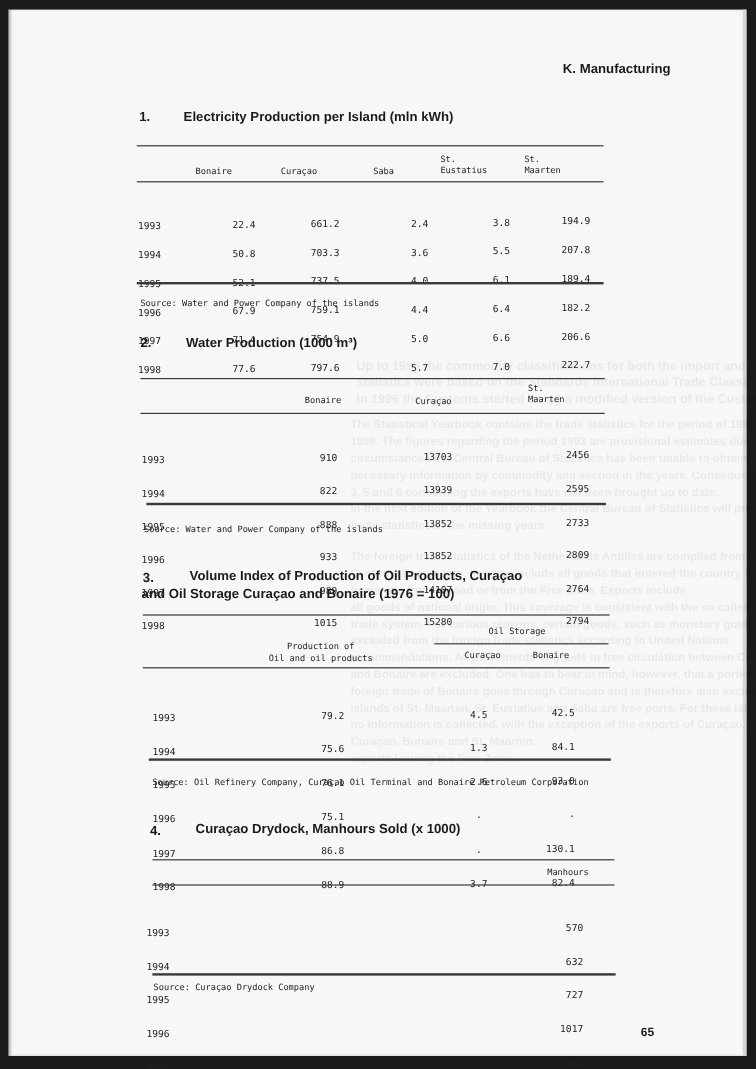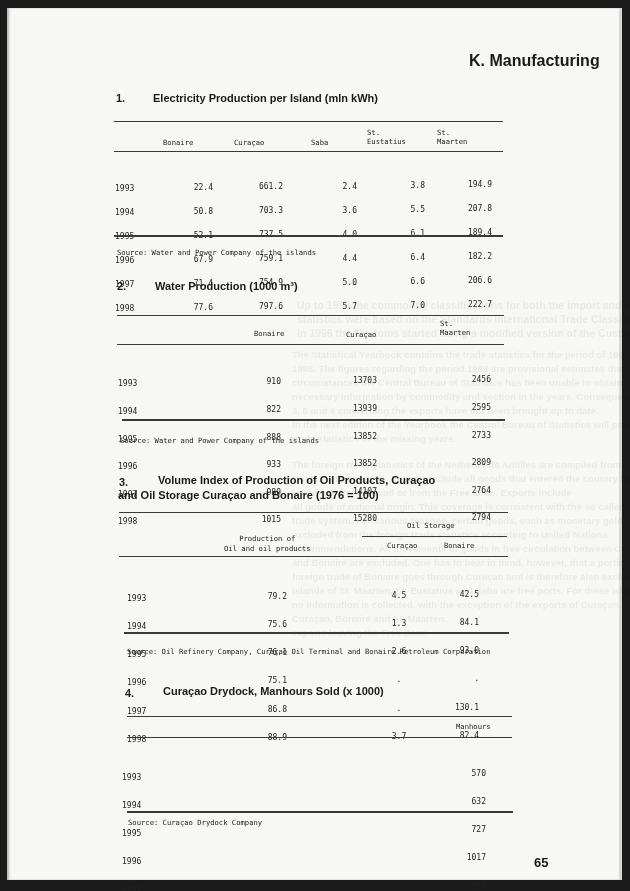"K. Manufacturing" .running-head { font-size: 16px -> 11px }
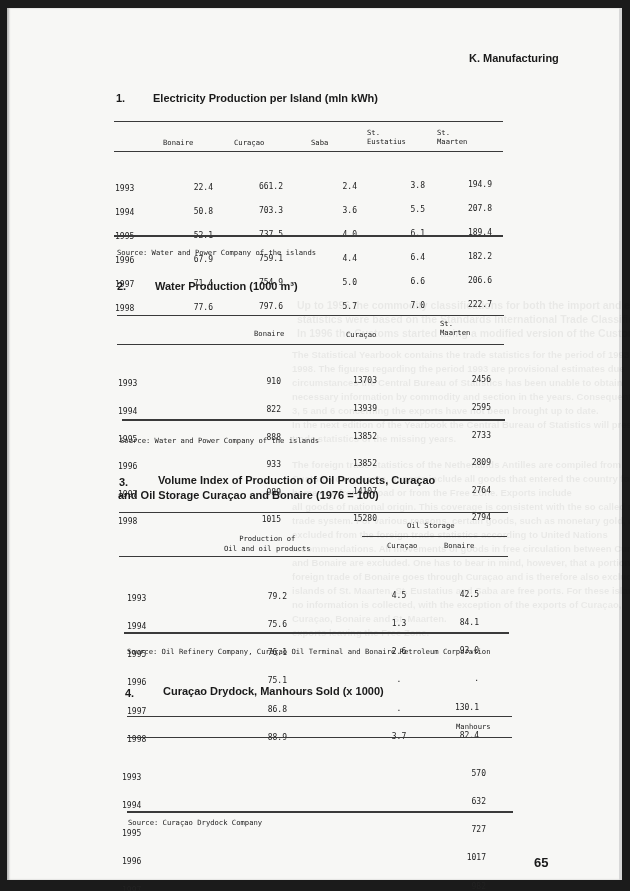"65" .pagenum { font-size: 13px -> 10px }
